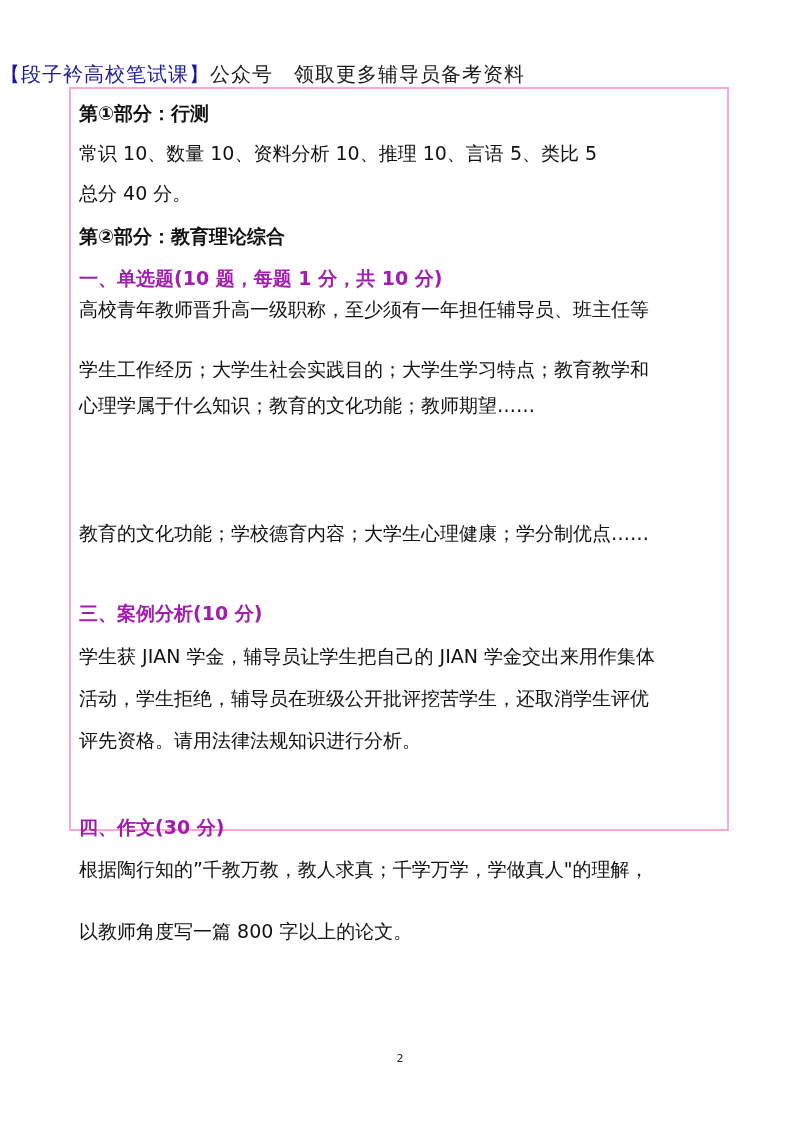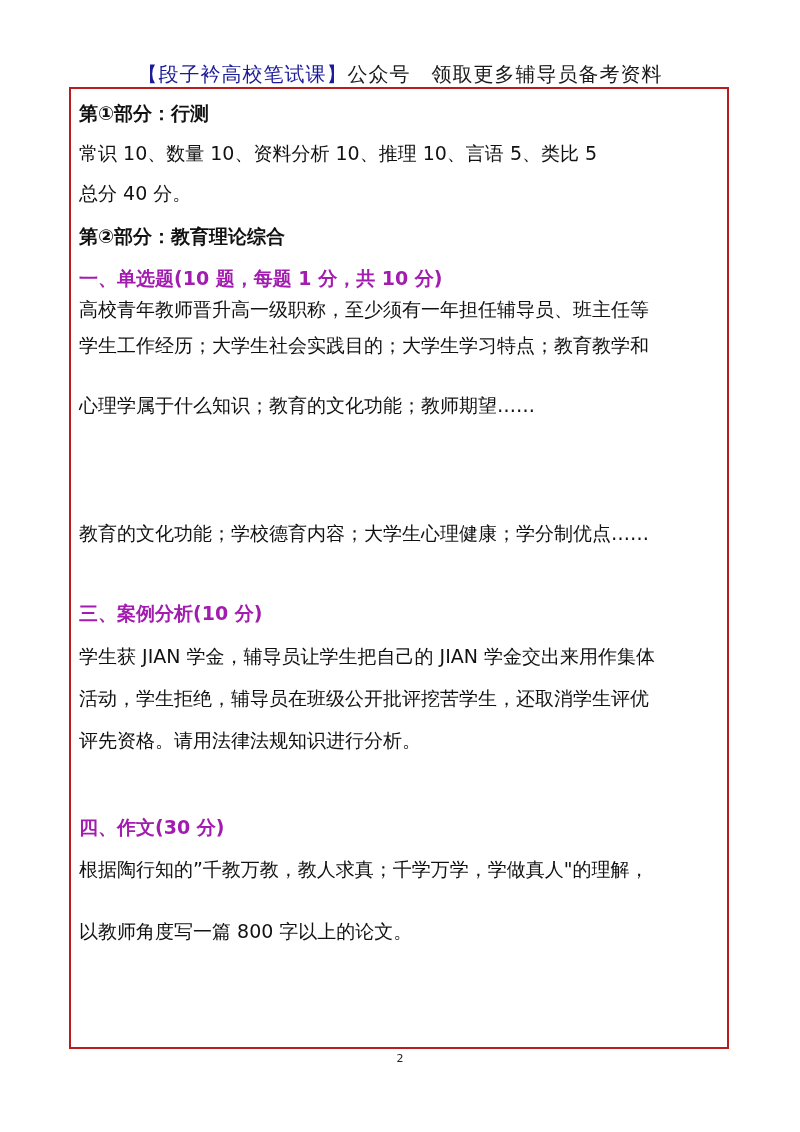"【段子衿高校笔试课】公众号 领取更多辅导员备考资料" .header { text-align: center -> left }
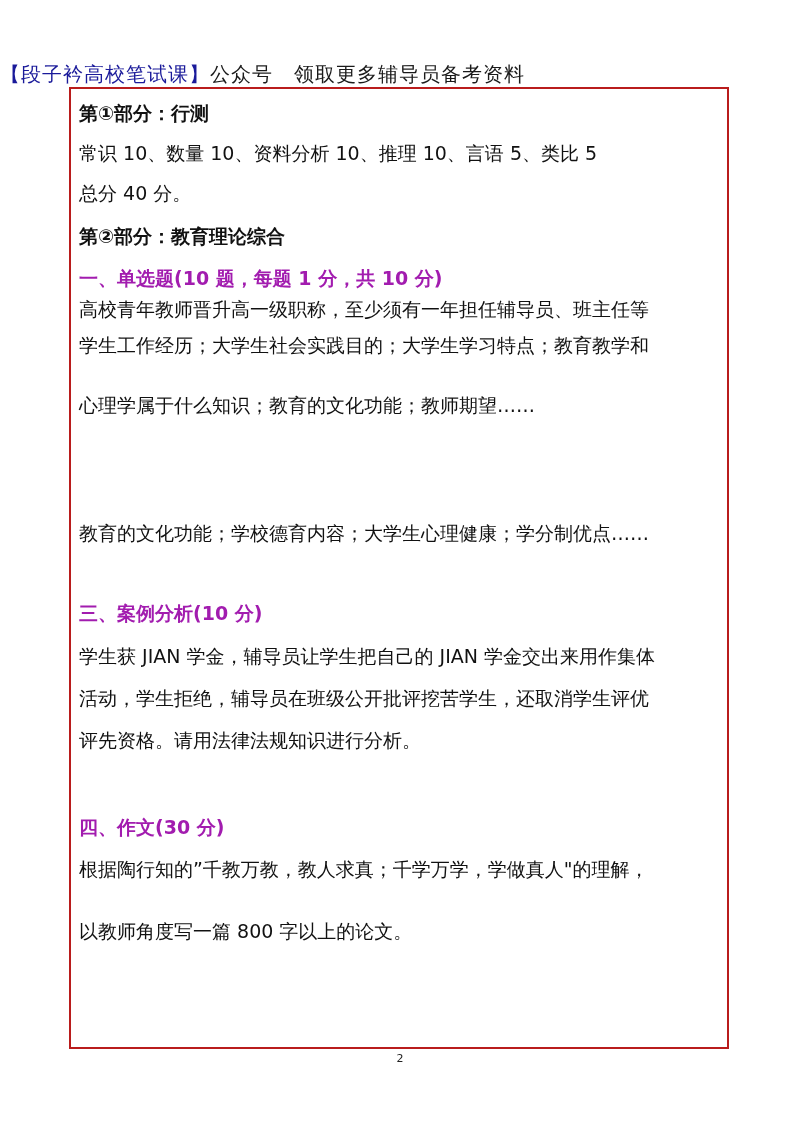"第①部分：行测" .frame { border: 2px solid #b91c1c -> 2px solid #f9a8d4; height: 962px -> 744px }
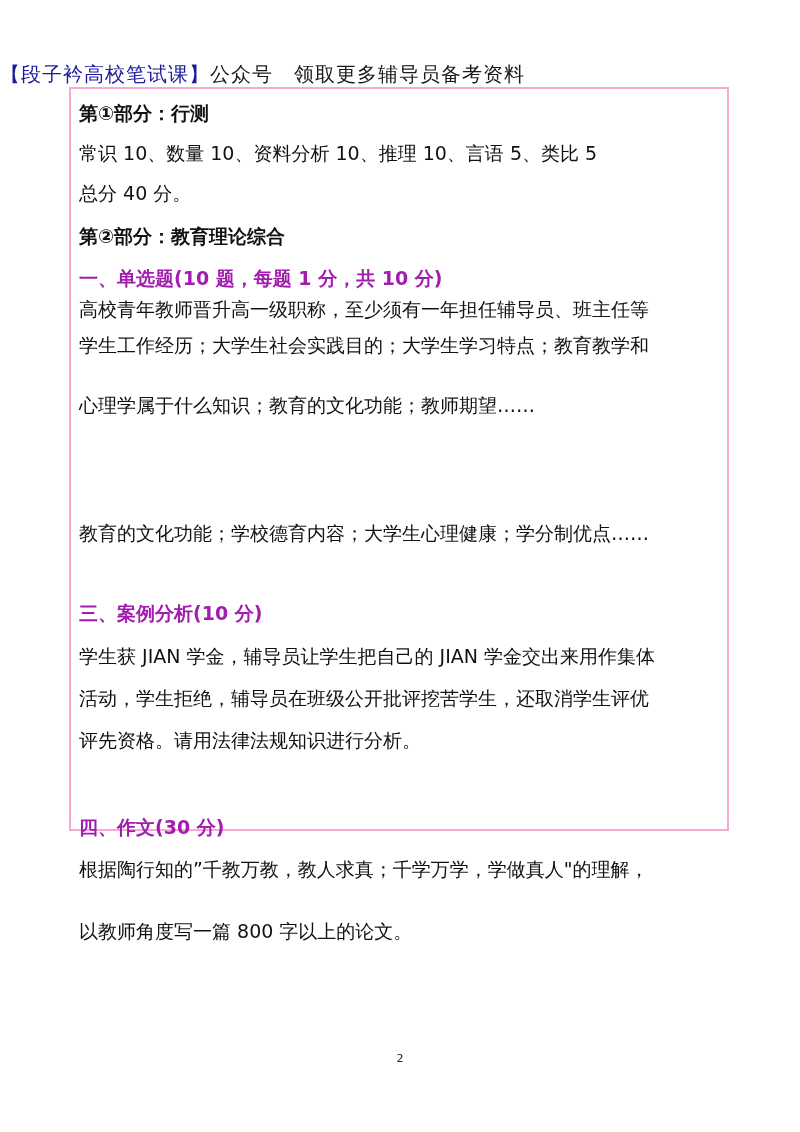"学生工作经历；大学生社会实践目的；大学生学习特点；教育教学和" div.line { top: 244px -> 268px }
